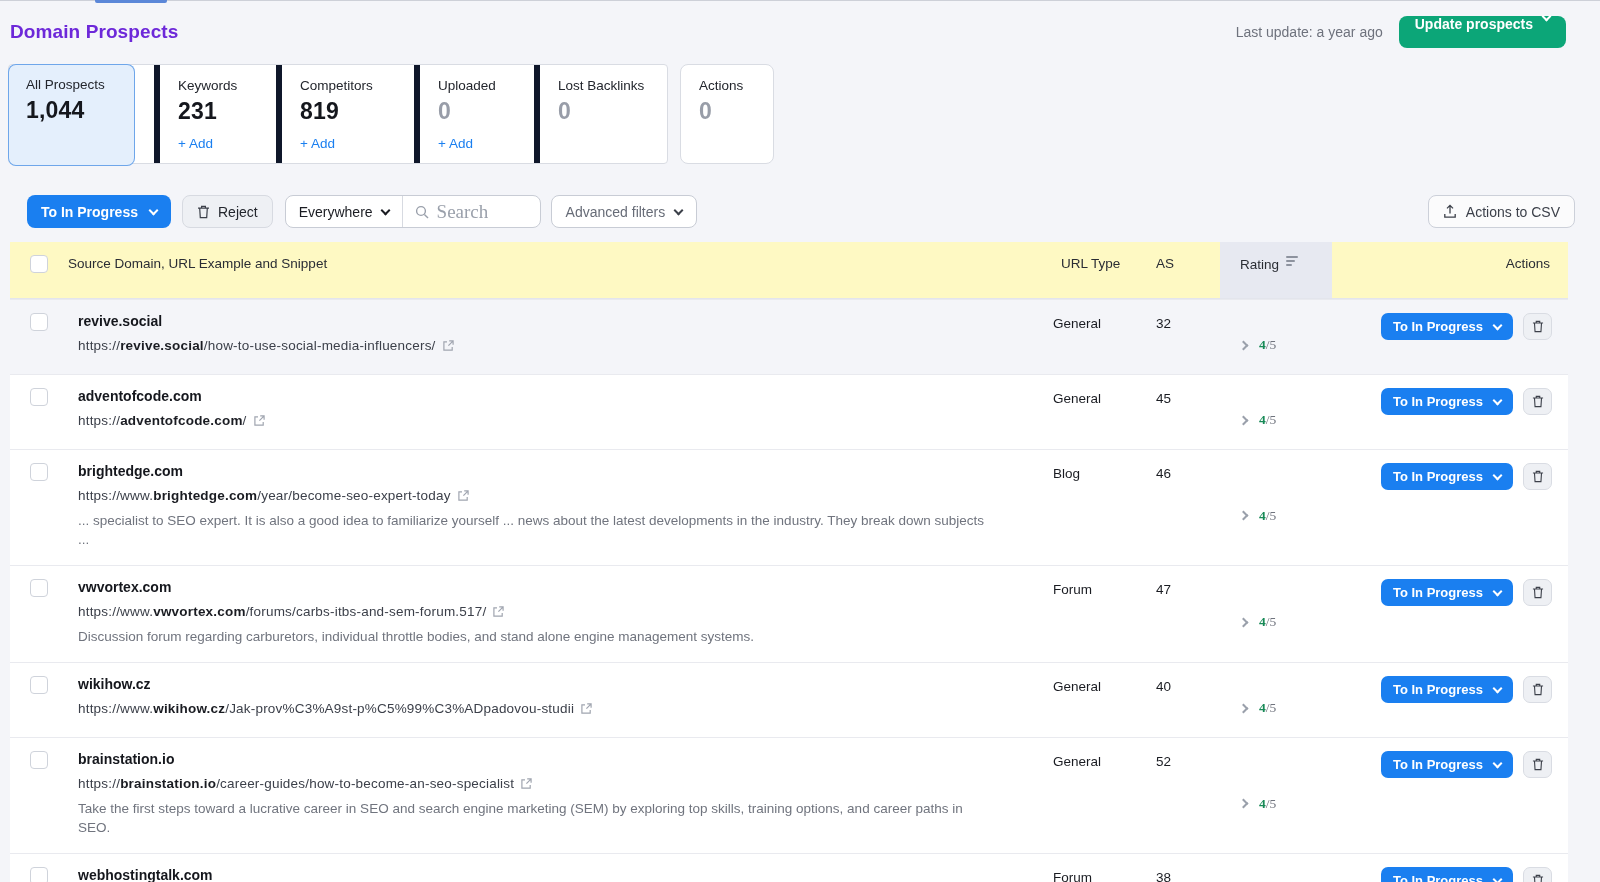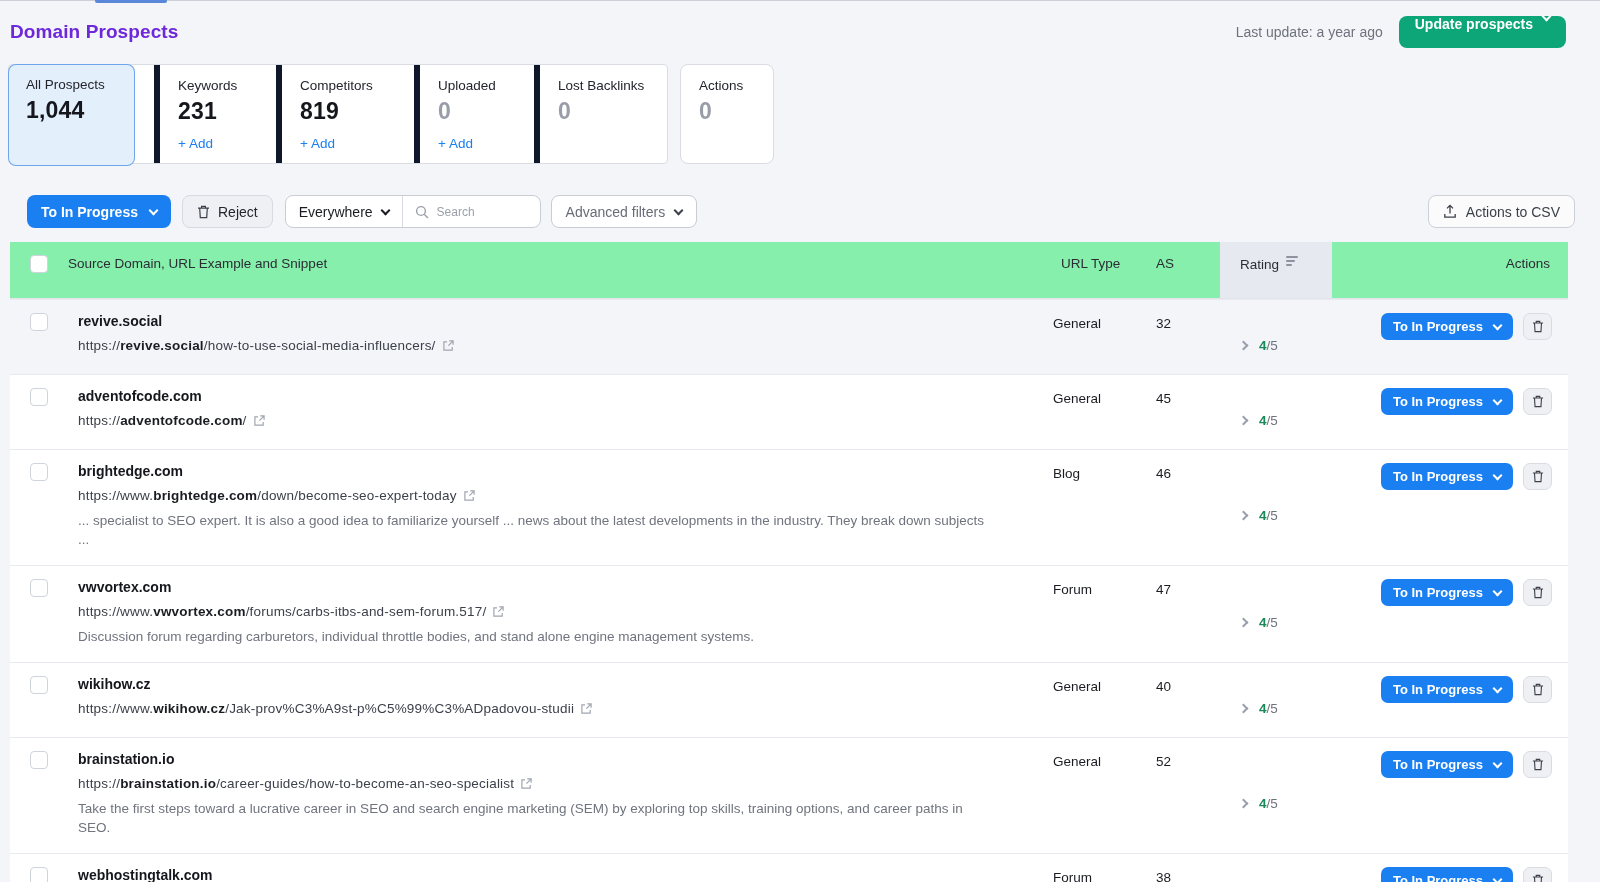"Search" .search-box input { font-family: Liberation Sans, sans-serif -> Liberation Serif, serif; font-size: 12px -> 19px }
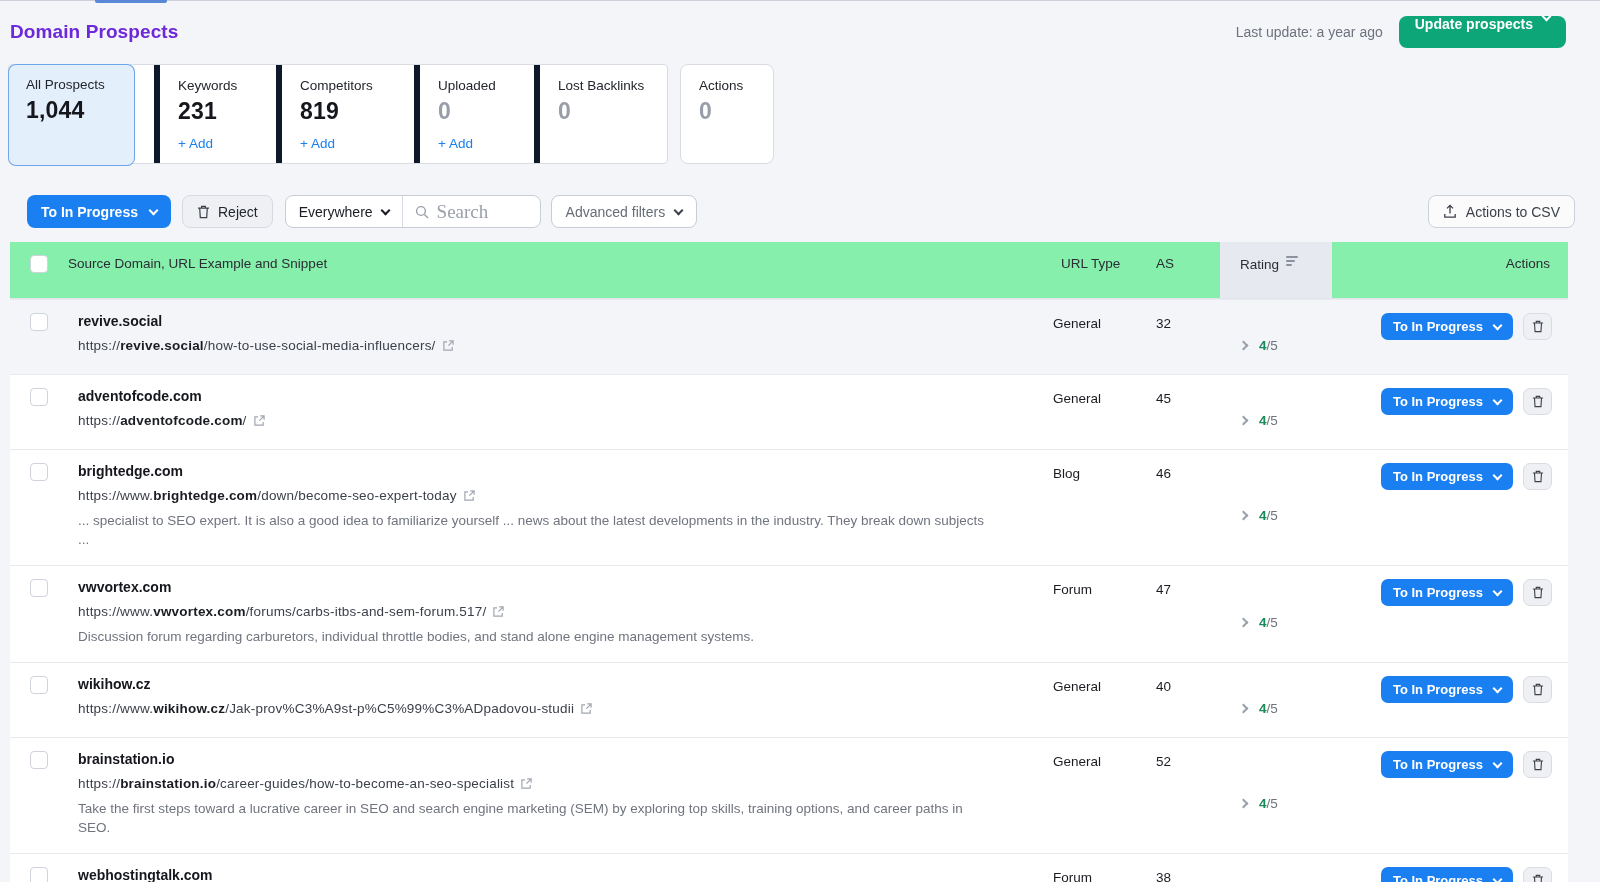"Source Domain, URL Example and" .thead { background: #86efac -> #fef9c3 }
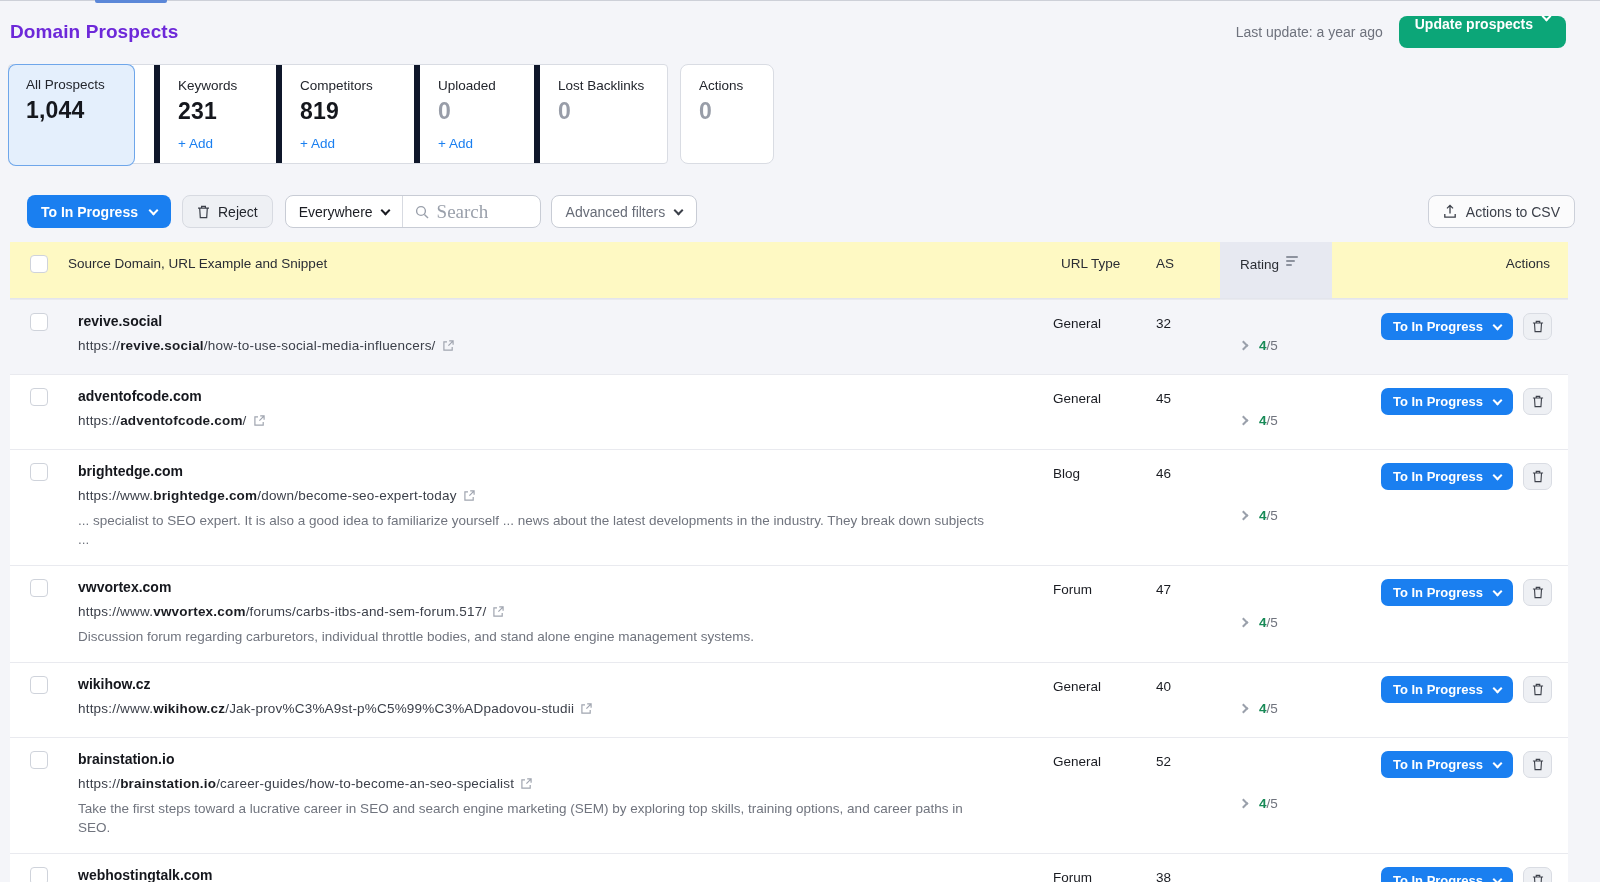"4/5" .cell-rating { font-family: none -> Liberation Serif, serif }
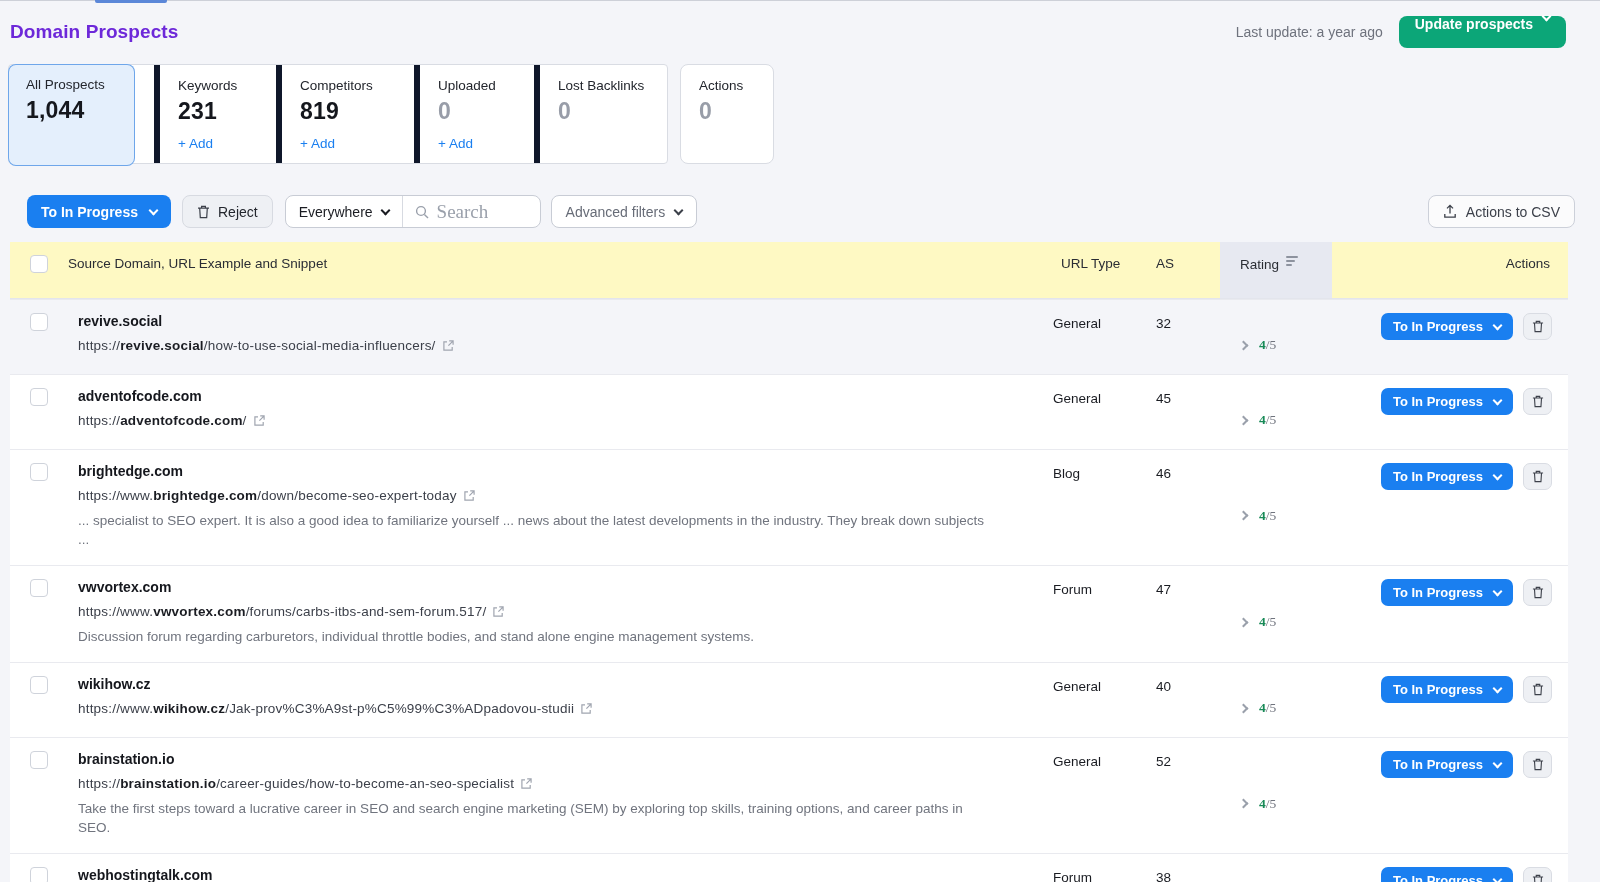"/down/become-seo-expert-today" span { text: /down/become-seo-expert-today -> /year/become-seo-expert-today }
